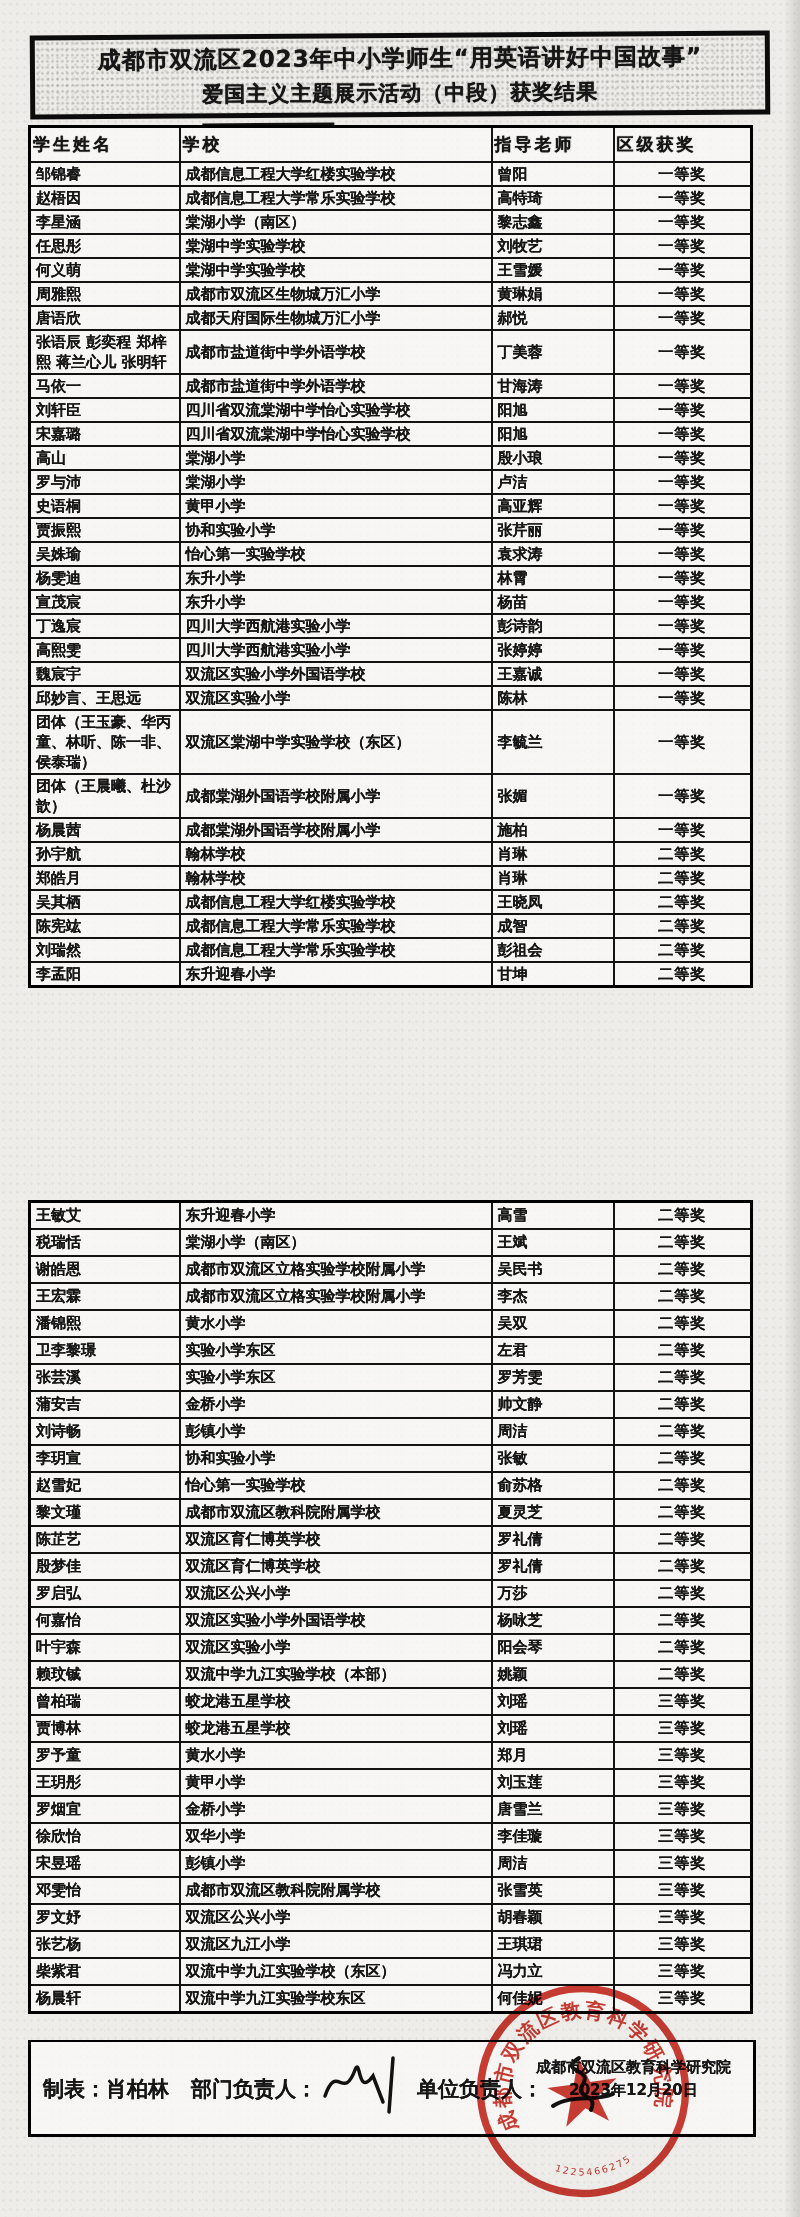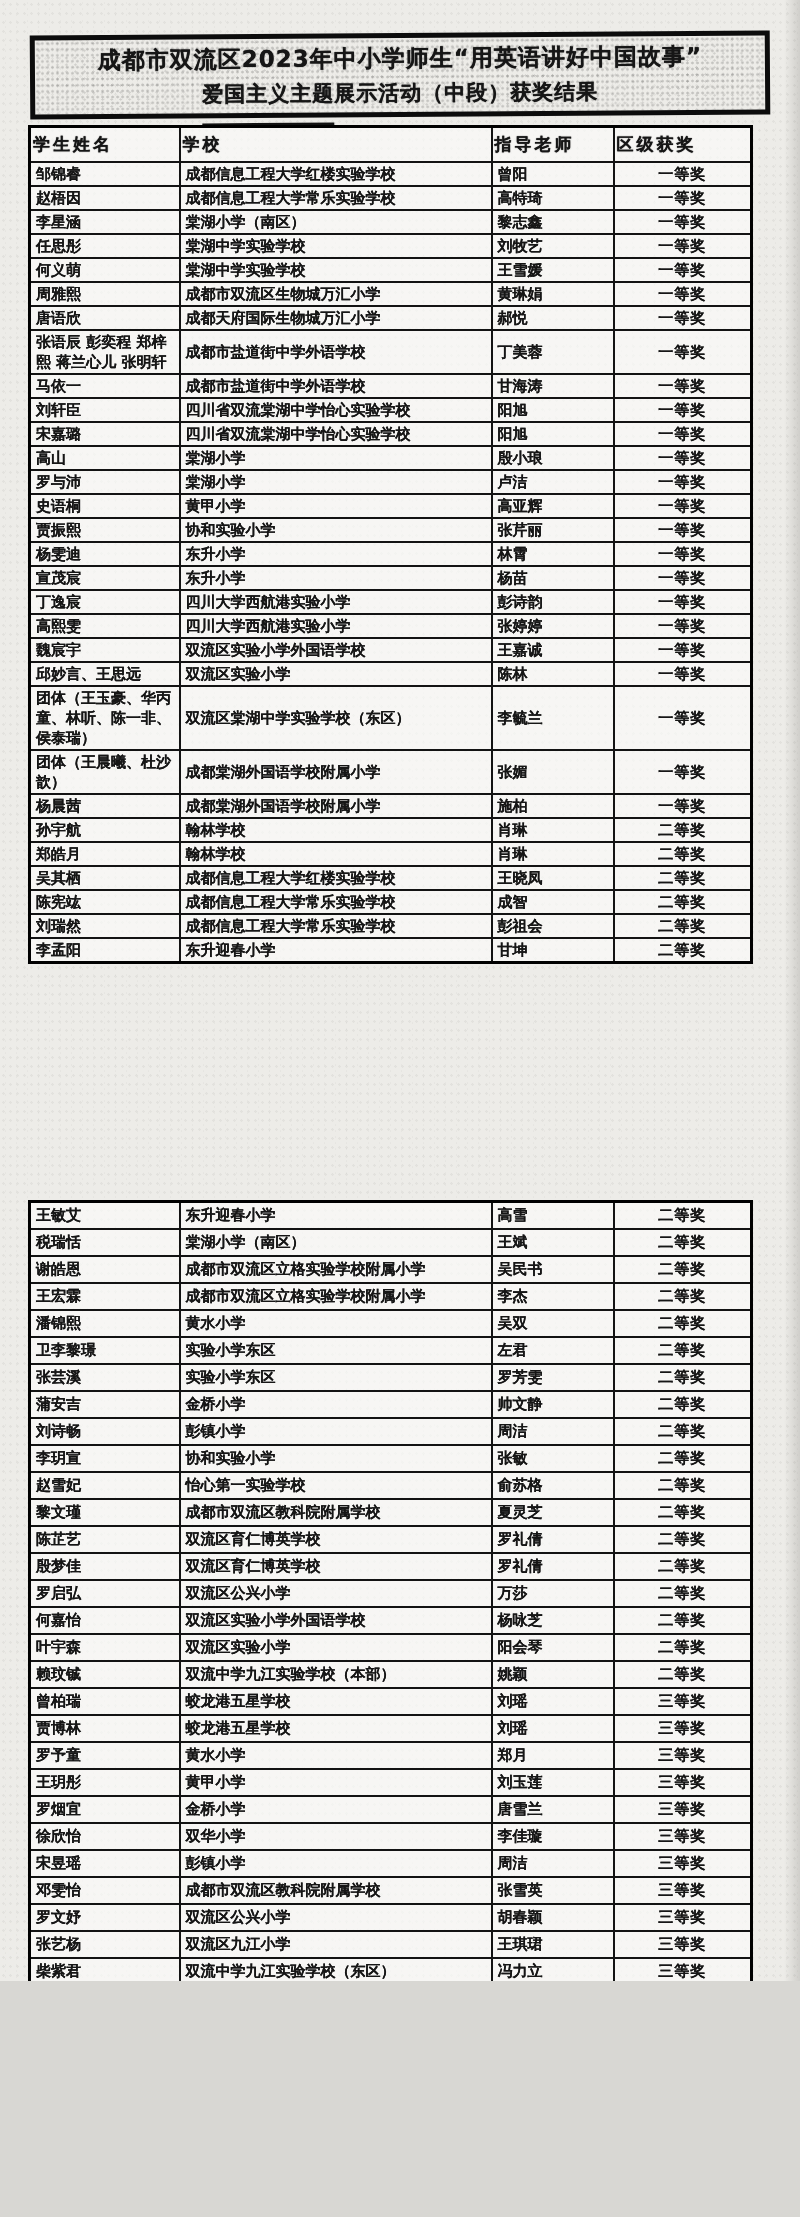"成都市双流区2023年中小学师生“用英语讲好中国故事”" .page { height: 1981px -> 2217px }
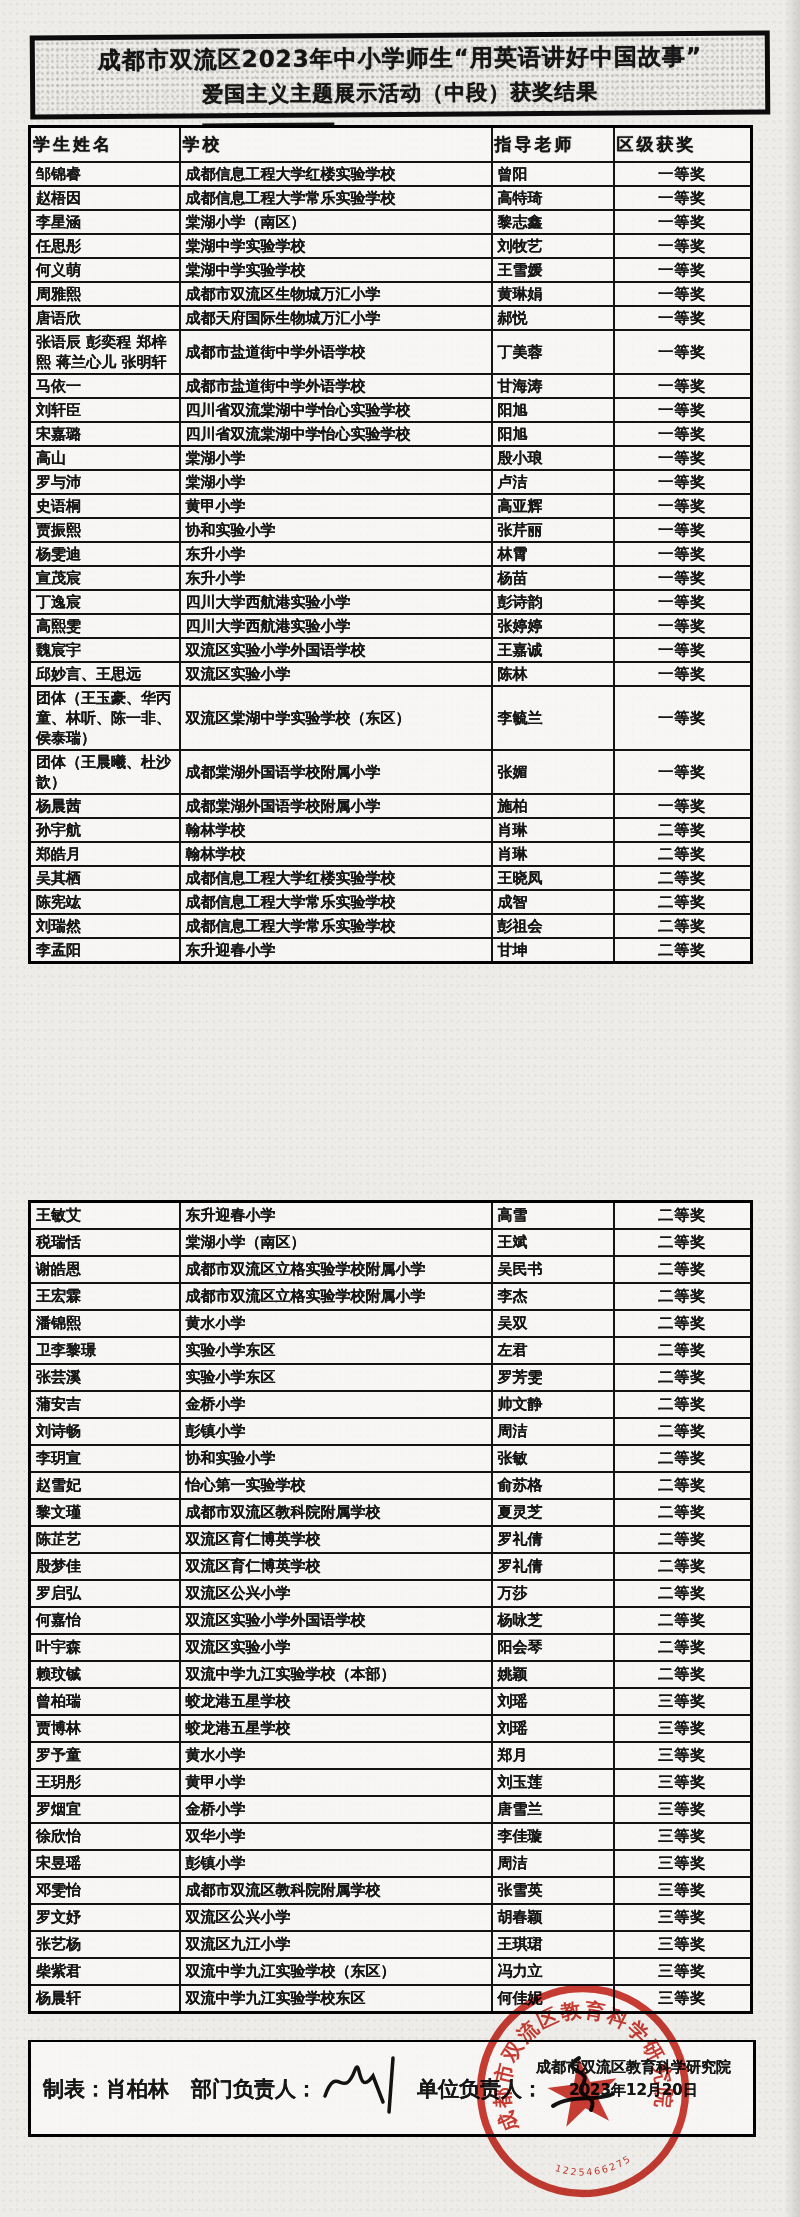"吴姝瑜" tr { html: none -> <tr> <td>吴姝瑜</td> <td>怡心第一实验学校</td> <td>袁求涛</td> <td>一等奖</td> </tr> }
